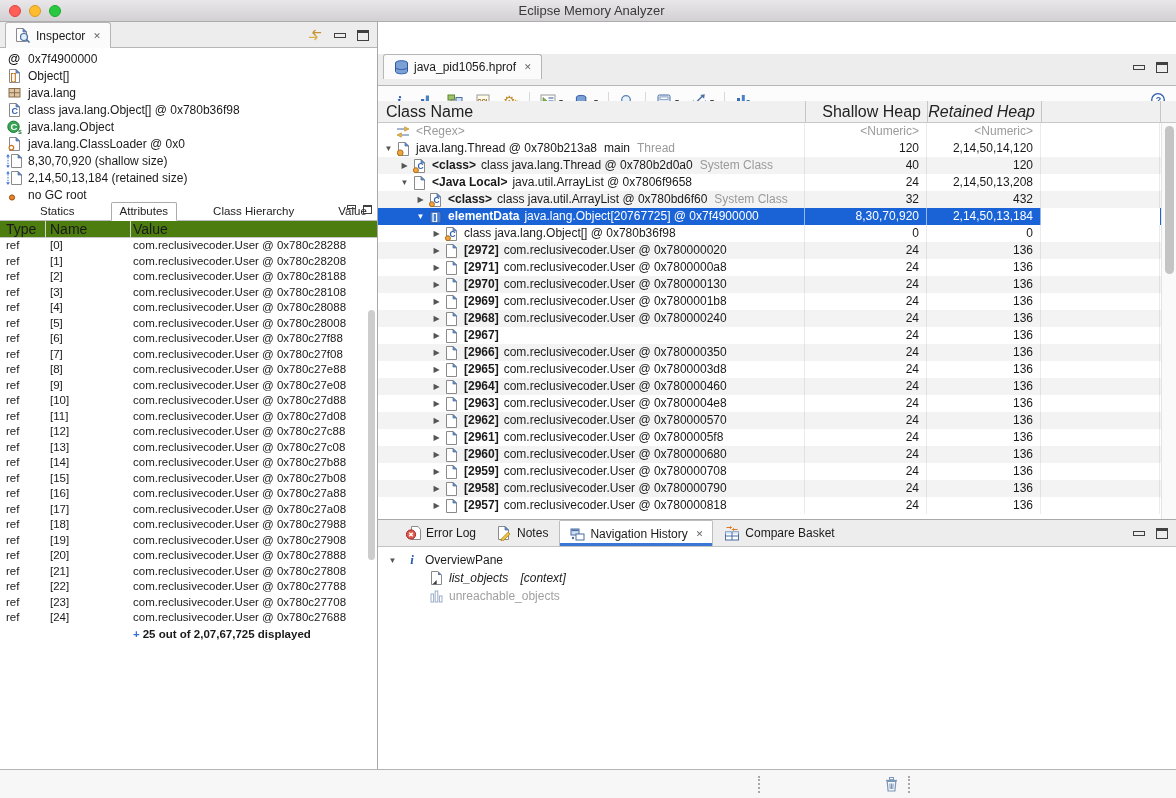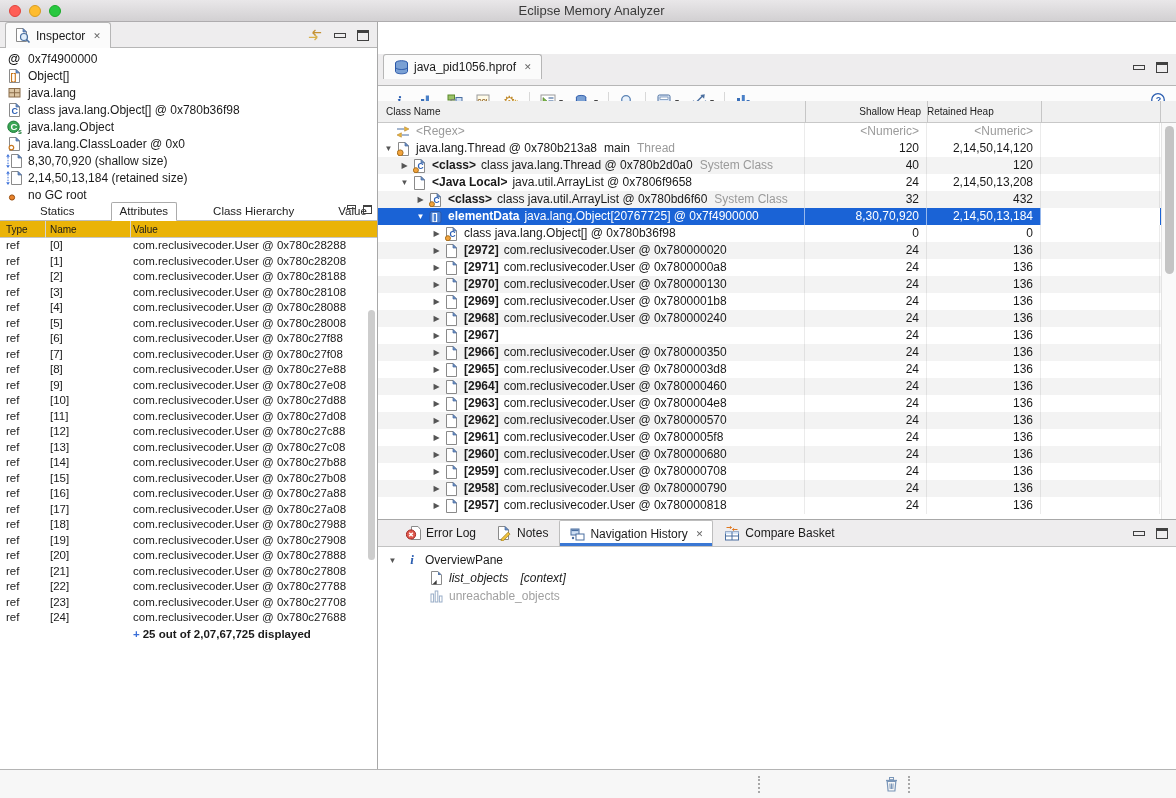"Class Name" .tree-head { font-size: 10px -> 16px }
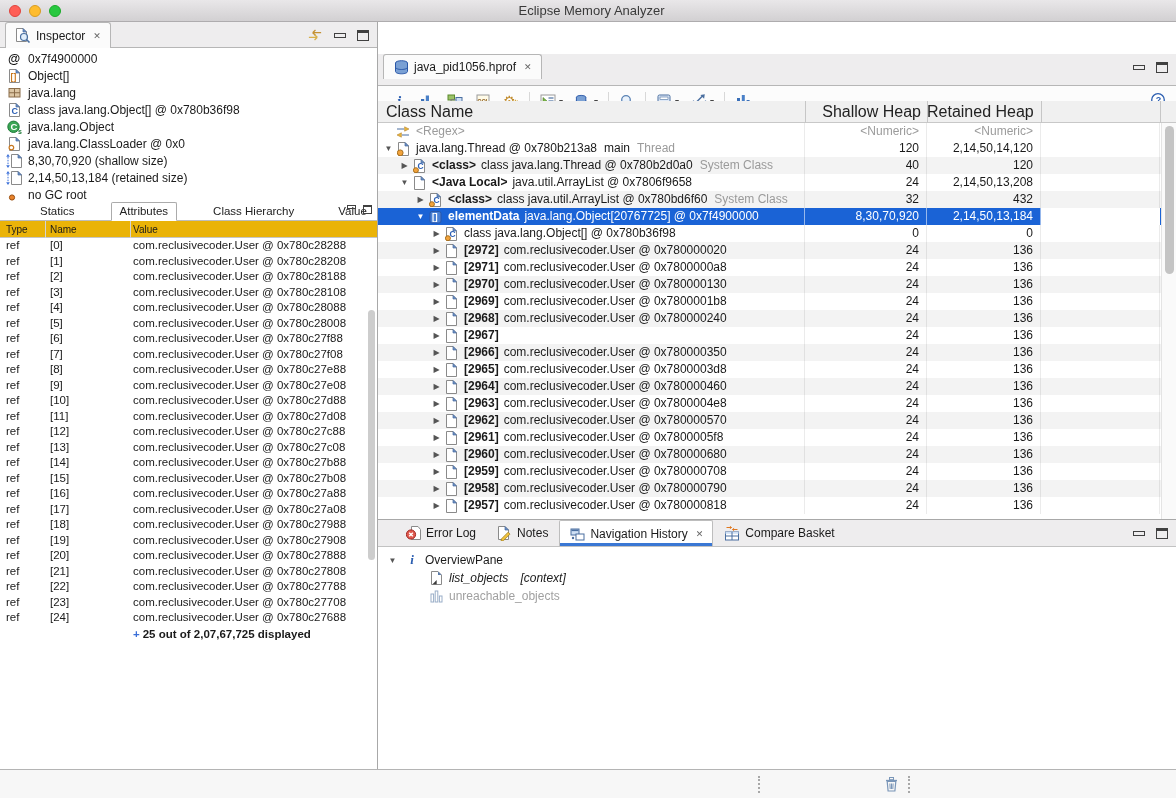"Retained Heap" .th-retained { font-style: none -> italic; text-align: left -> right }
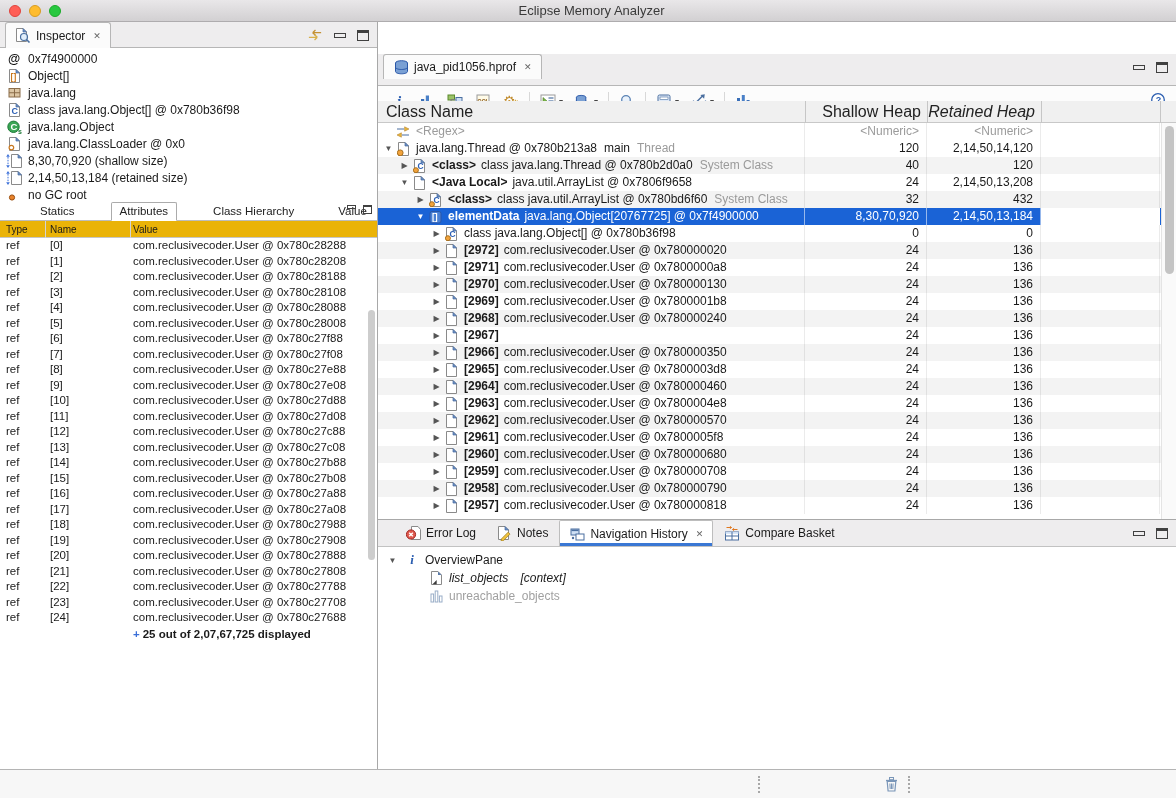"Type" .attr-head { background: #eab308 -> #4d7c0f; font-size: 10px -> 14px }
